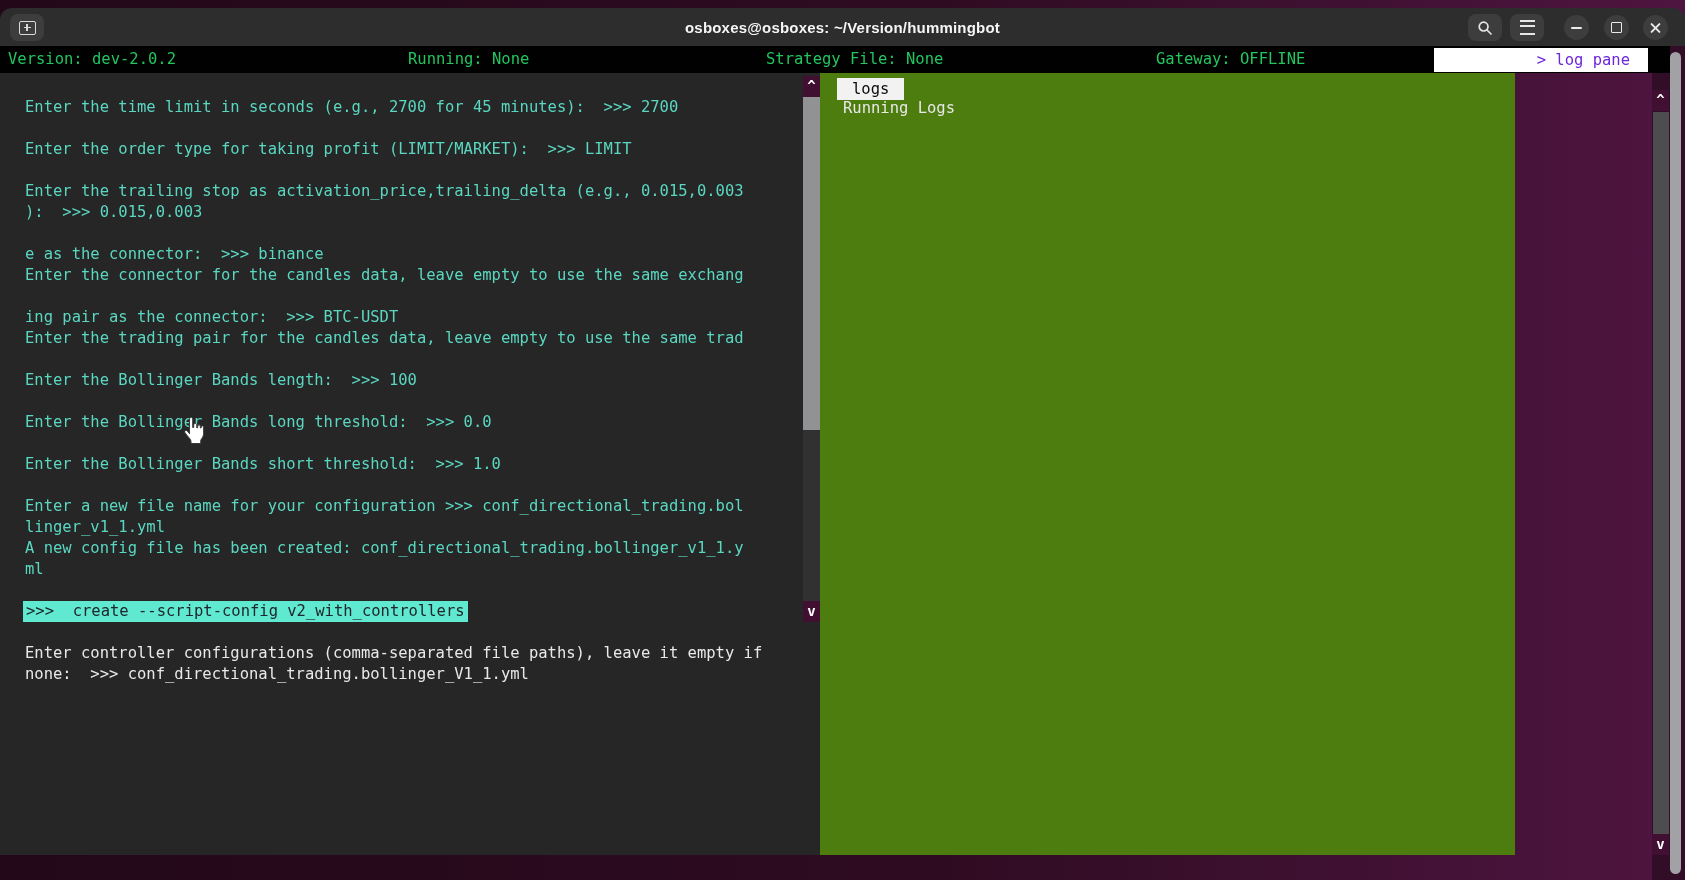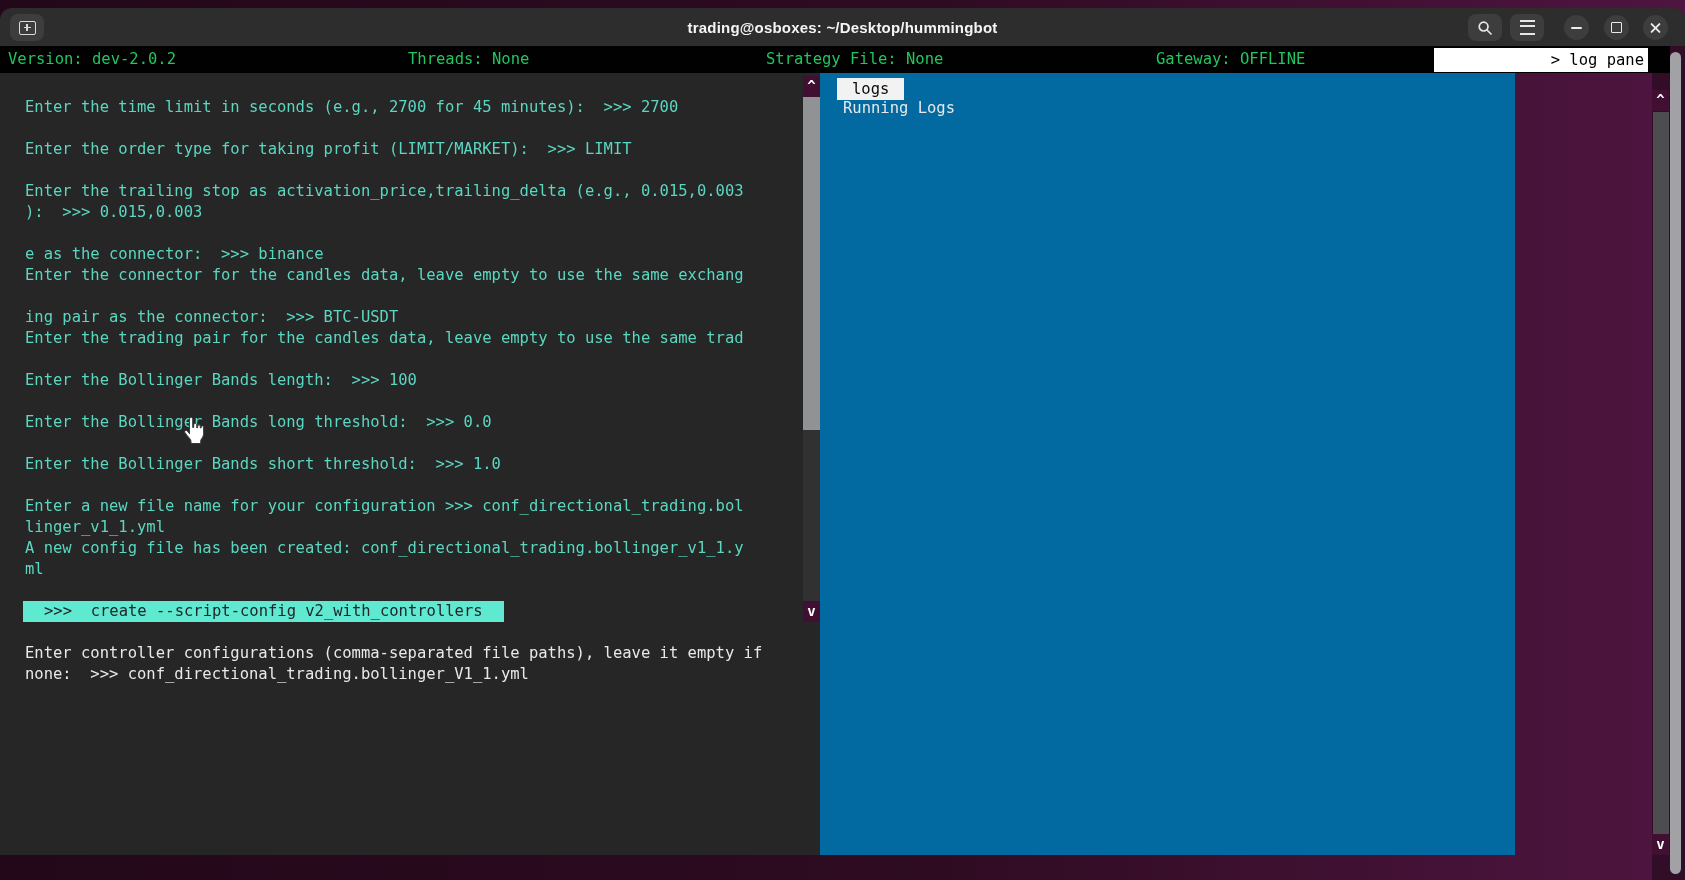"trading@osboxes: ~/Desktop/hummingbot" div.win-title { text: trading@osboxes: ~/Desktop/hummingbot -> osboxes@osboxes: ~/Version/hummingbot }
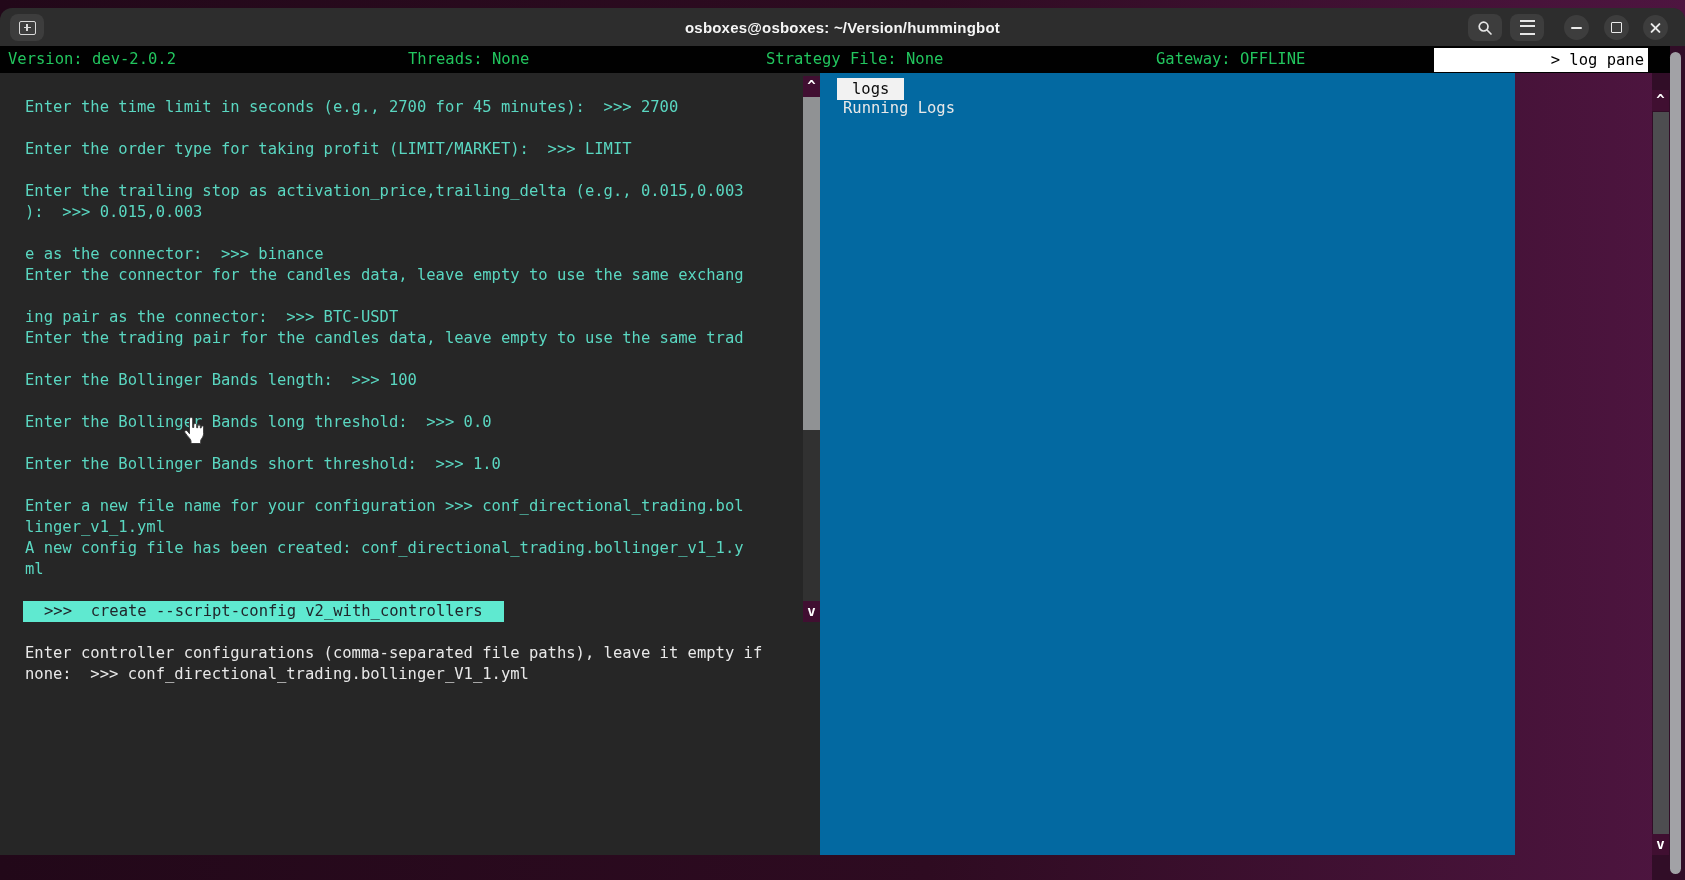"Threads: None" span.hitem { text: Threads -> Running }
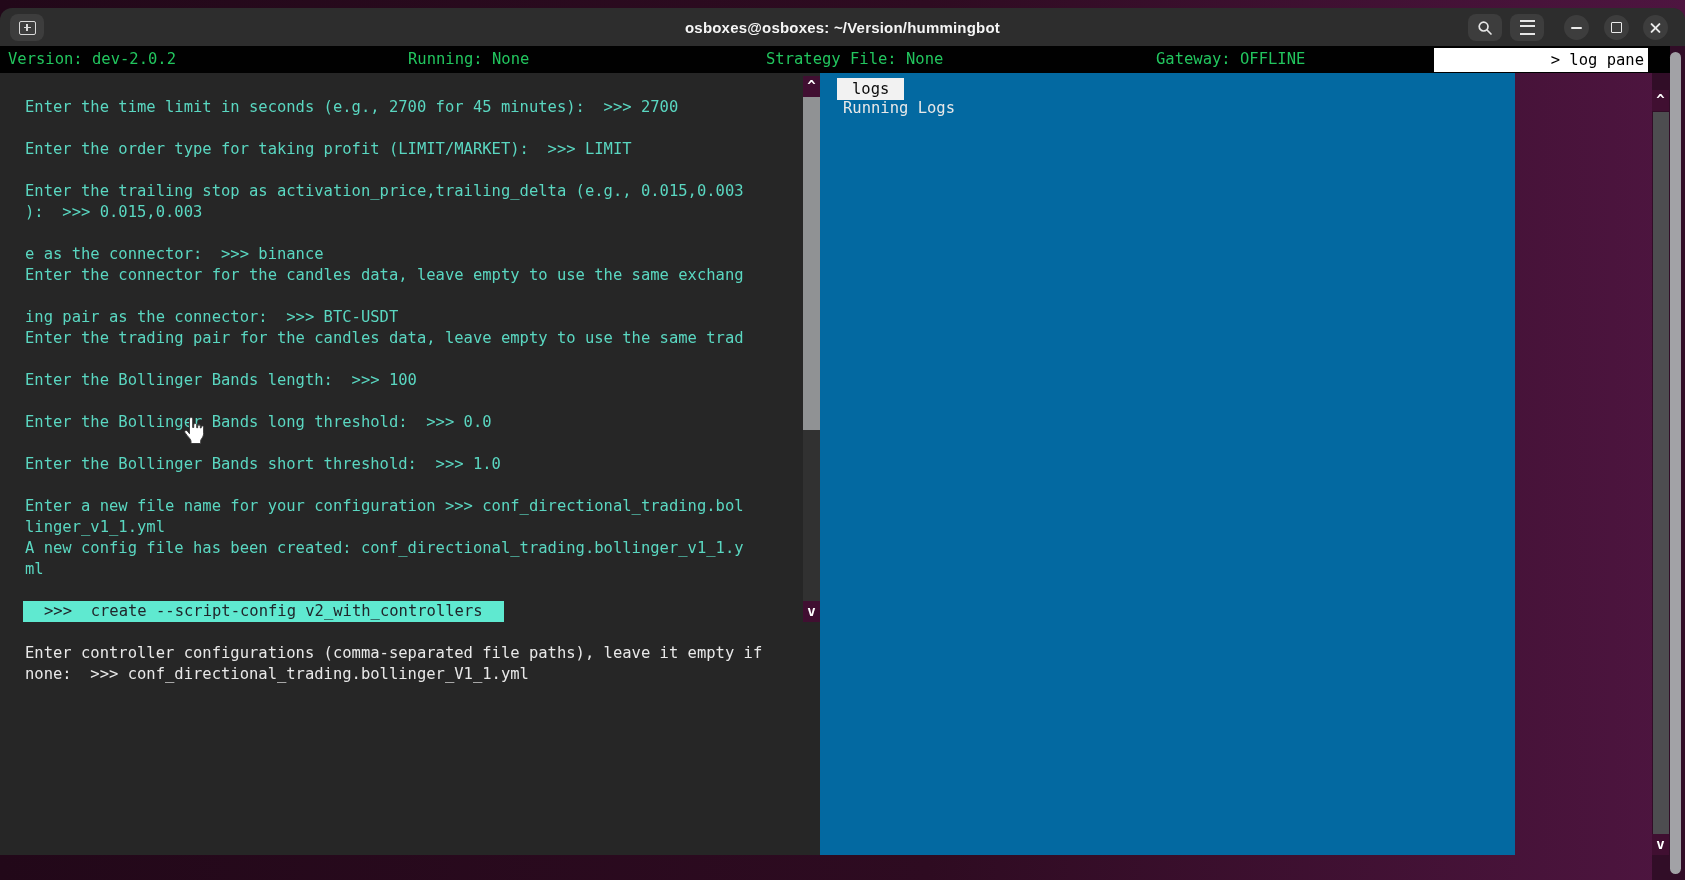"> log pane" .logpane-btn { color: #000000 -> #6d28d9; padding-right: 4px -> 18px }
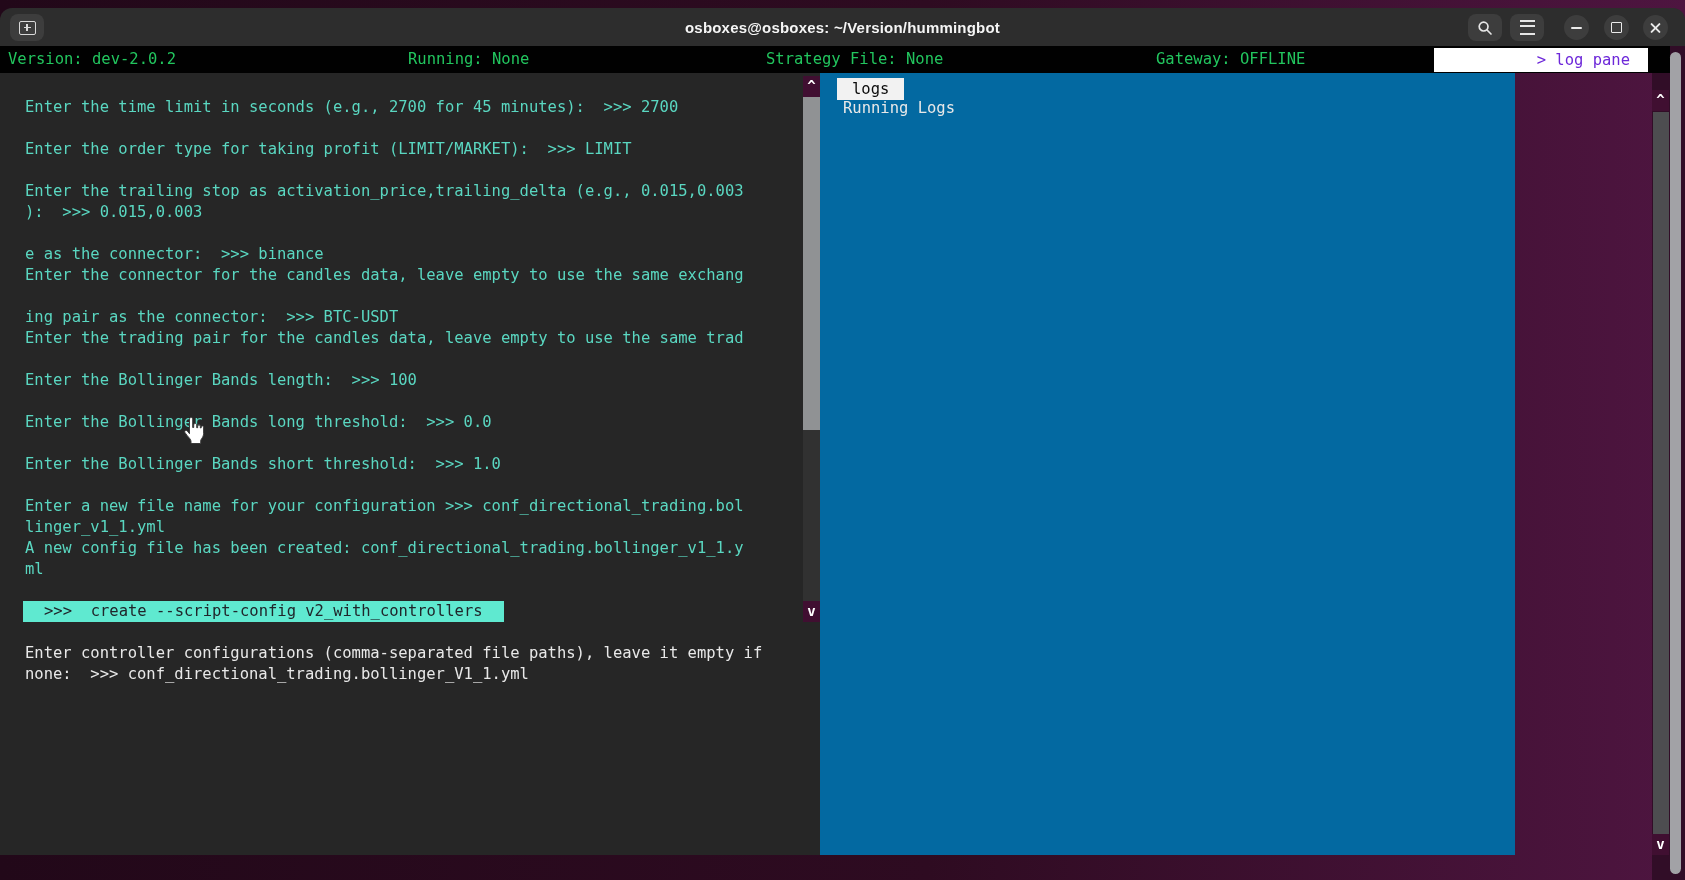"logs" .pane-right { background: #0369a1 -> #4d7c0f }
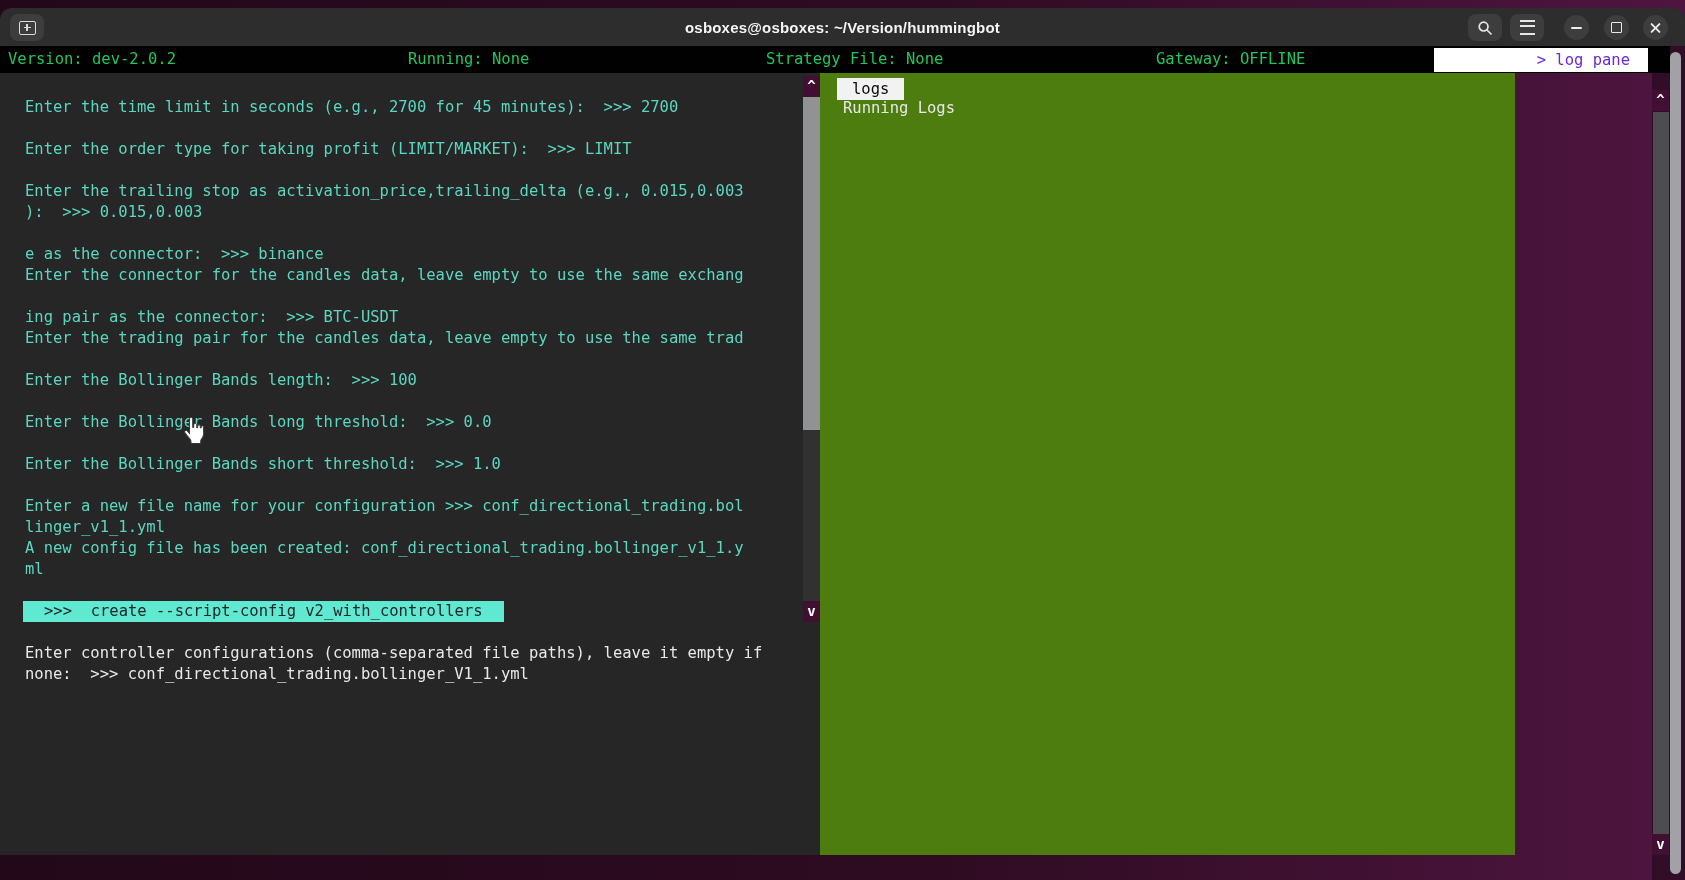">>> create --script-config" .hl-line { padding: 0 21px -> 0 3px }
